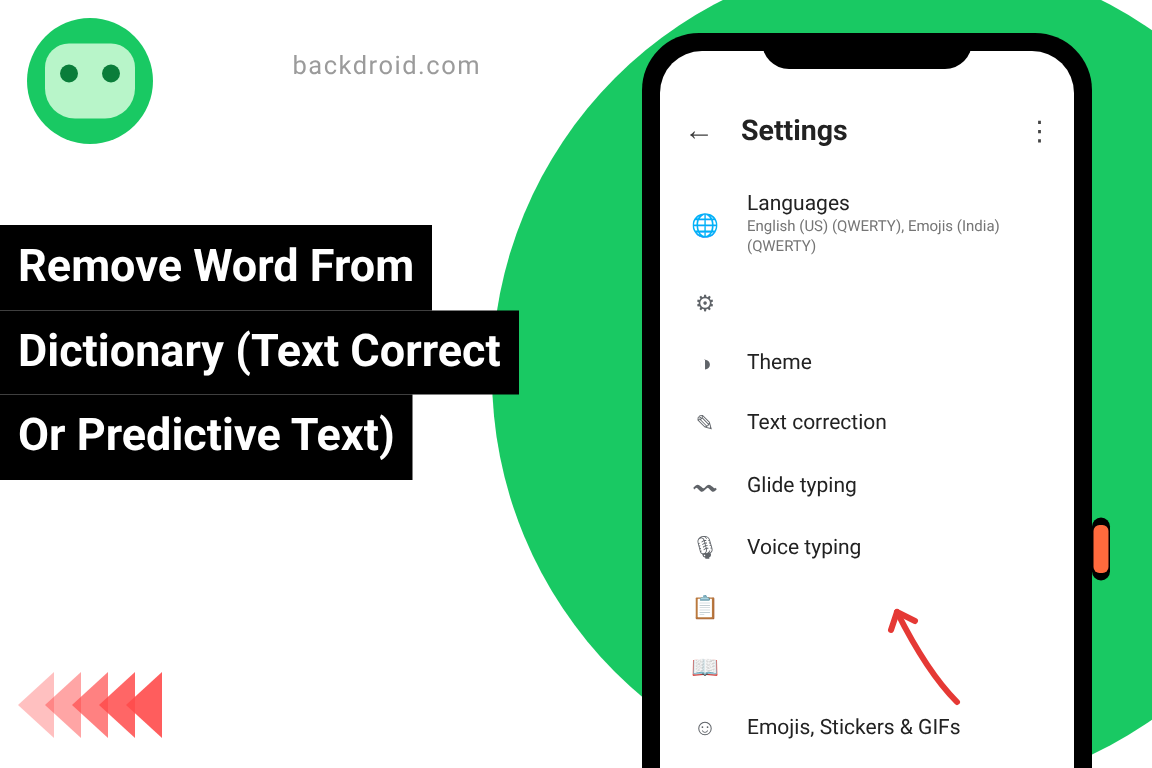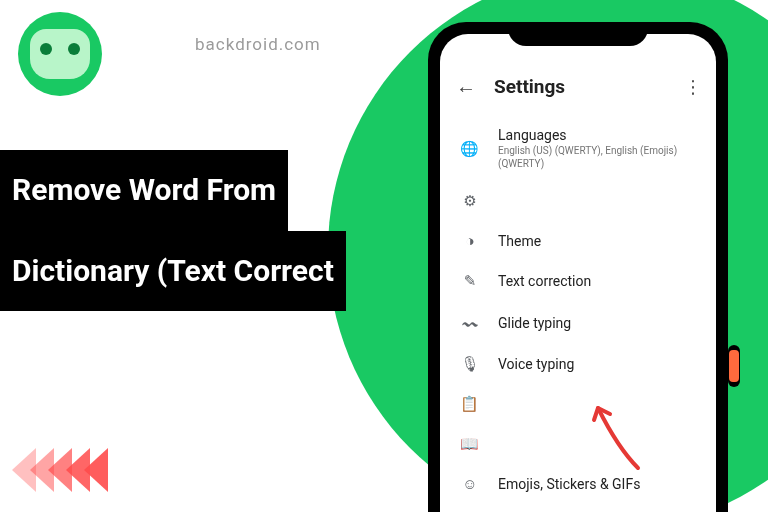"English (US) (QWERTY), English (Emojis)" div.setting-sub { text: English (Emojis -> Emojis (India }
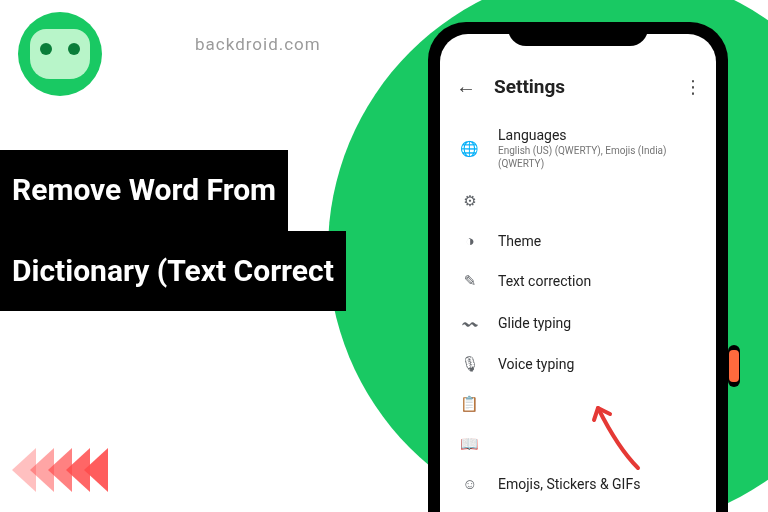"Remove Word From" .headline span { padding: 20px 12px -> 8px 12px }
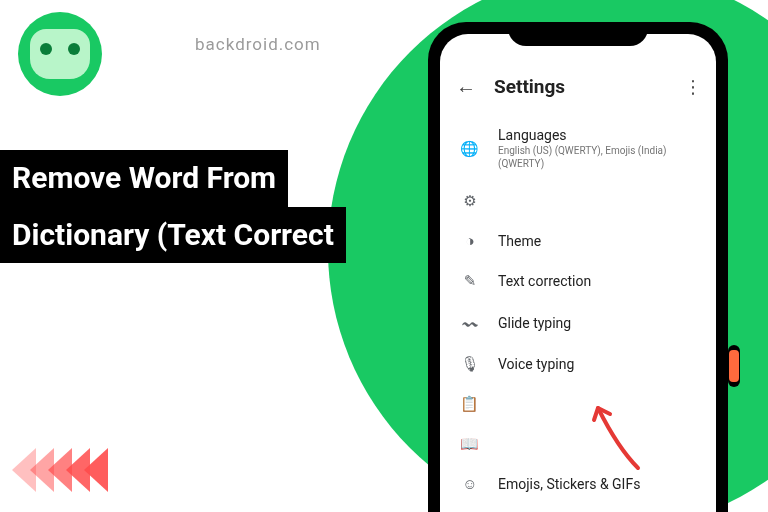"Or Predictive Text)" span { html: none -> <span>Or Predictive Text)</span> }
